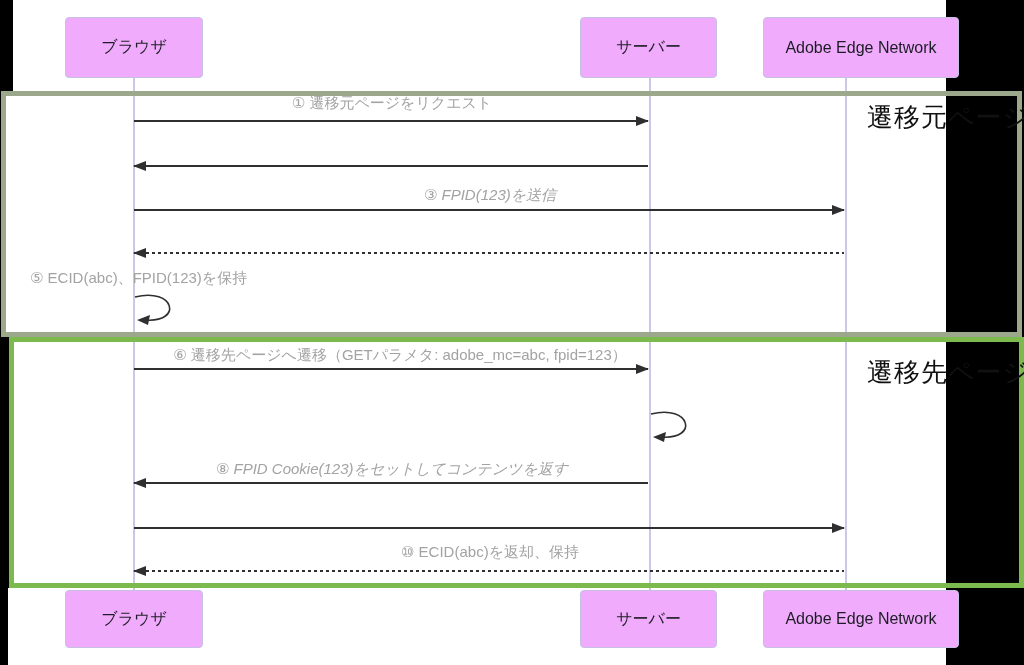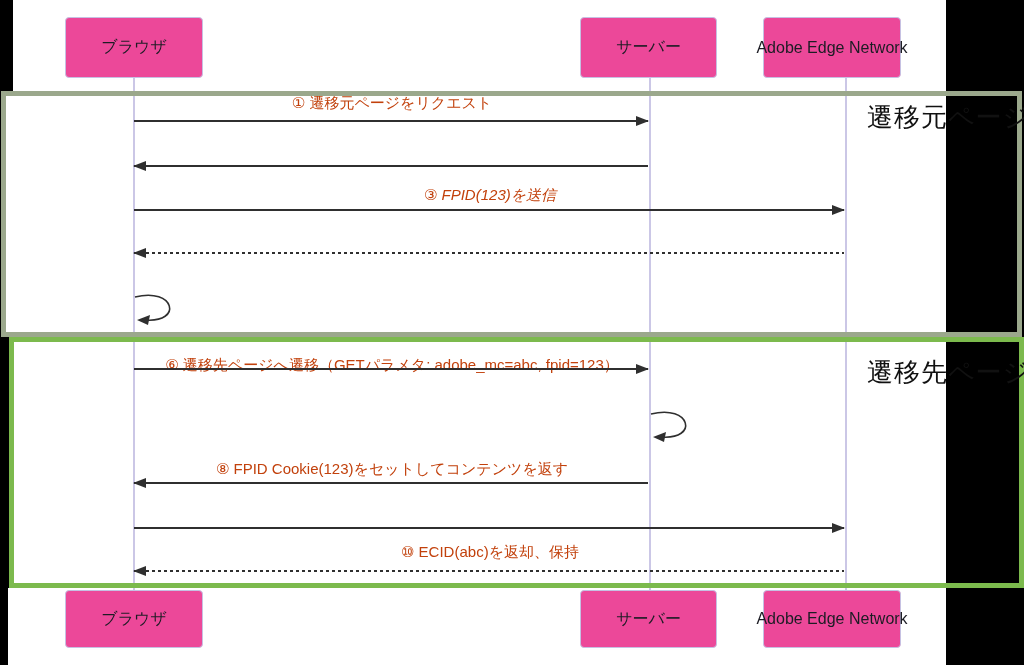"ブラウザ" .actor-box { background: #ec4899 -> #f0abfc }
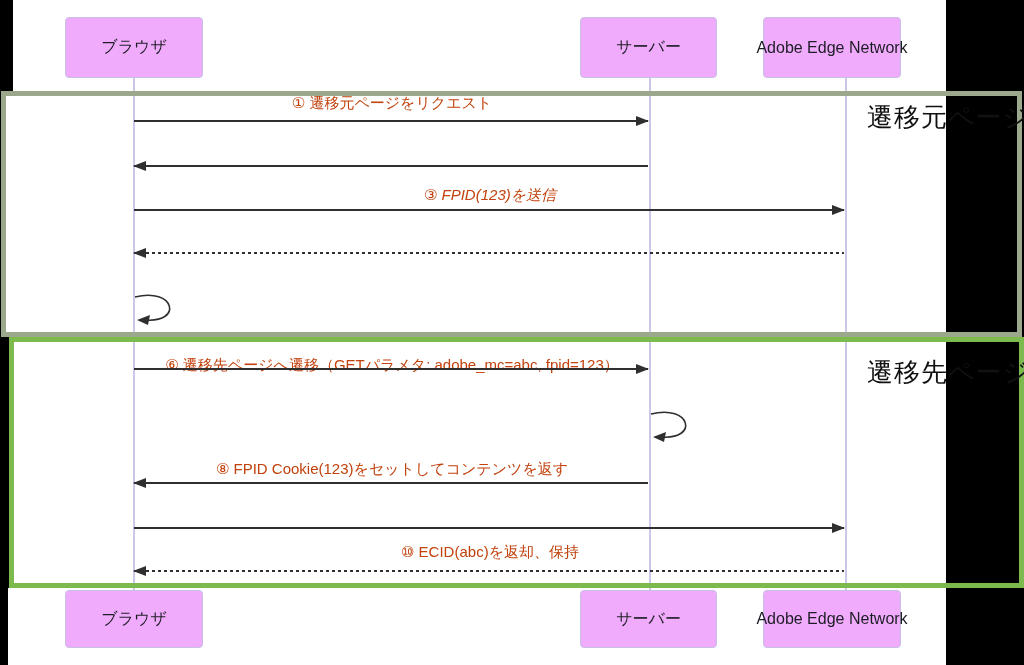"Adobe Edge Network" .actor-box.adobe { width: 138px -> 196px }
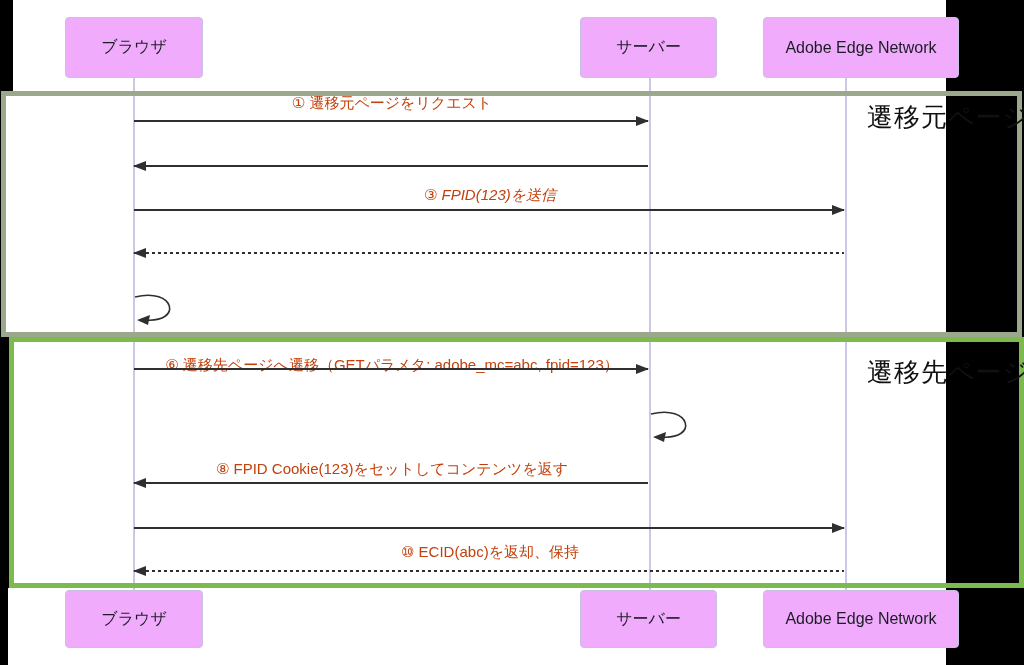"① 遷移元ページをリクエスト" .msg-label { color: #c2410c -> #a3a3a3 }
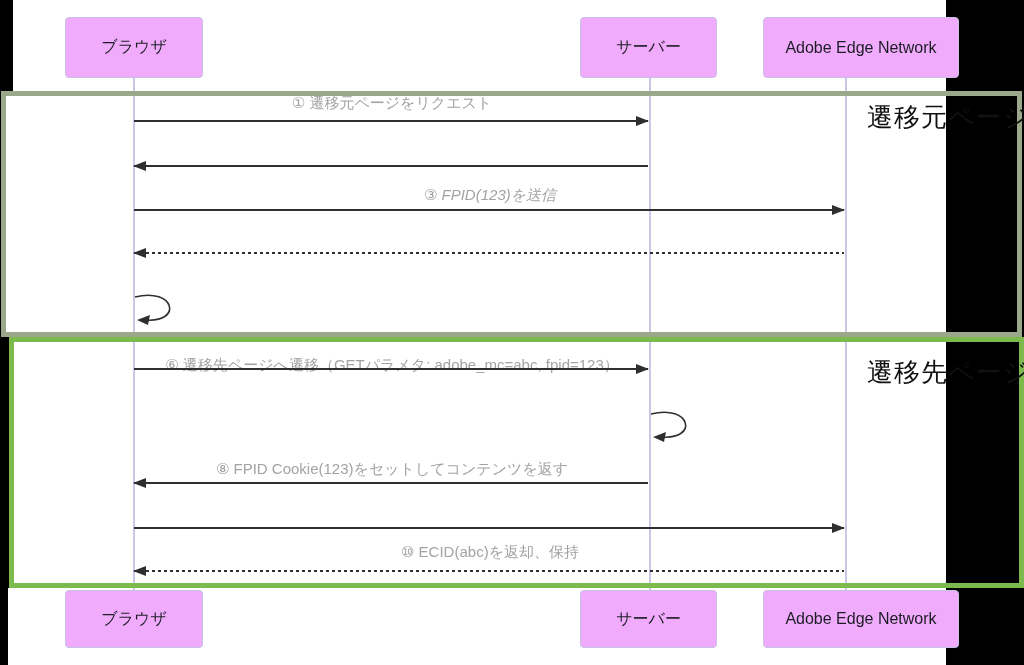"⑤ ECID(abc)、FPID(123)を保持" div.msg-label { html: none -> <div>⑤ ECID(abc)、FPID(123)を保持</div> }
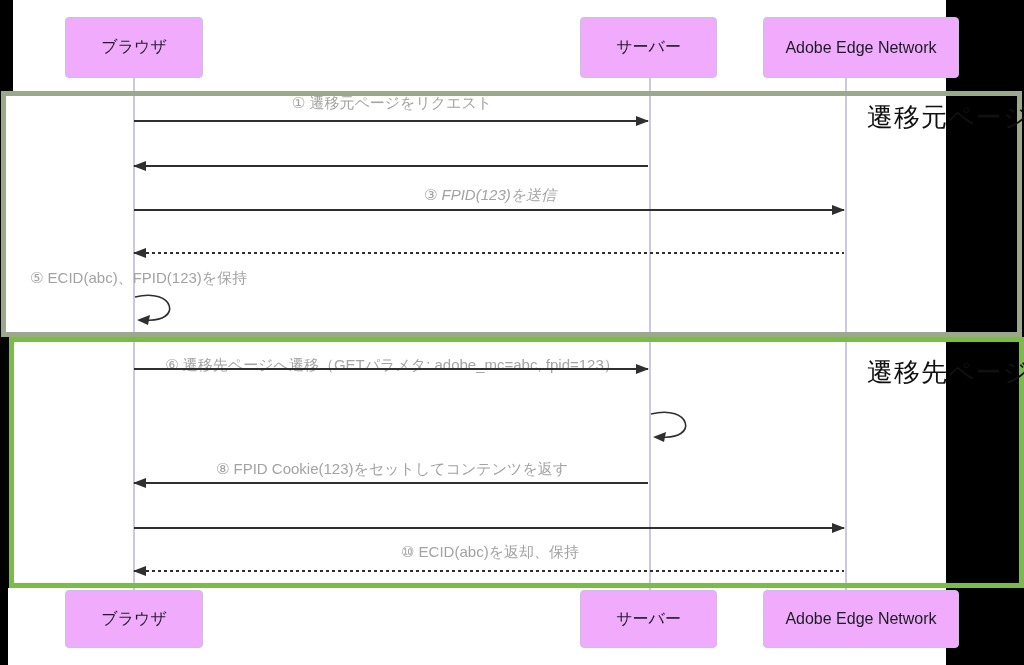"⑥ 遷移先ページへ遷移（GETパラメタ: adobe_mc=abc," div.msg-label { left: 92px -> 100px; margin-top: 10px -> none }
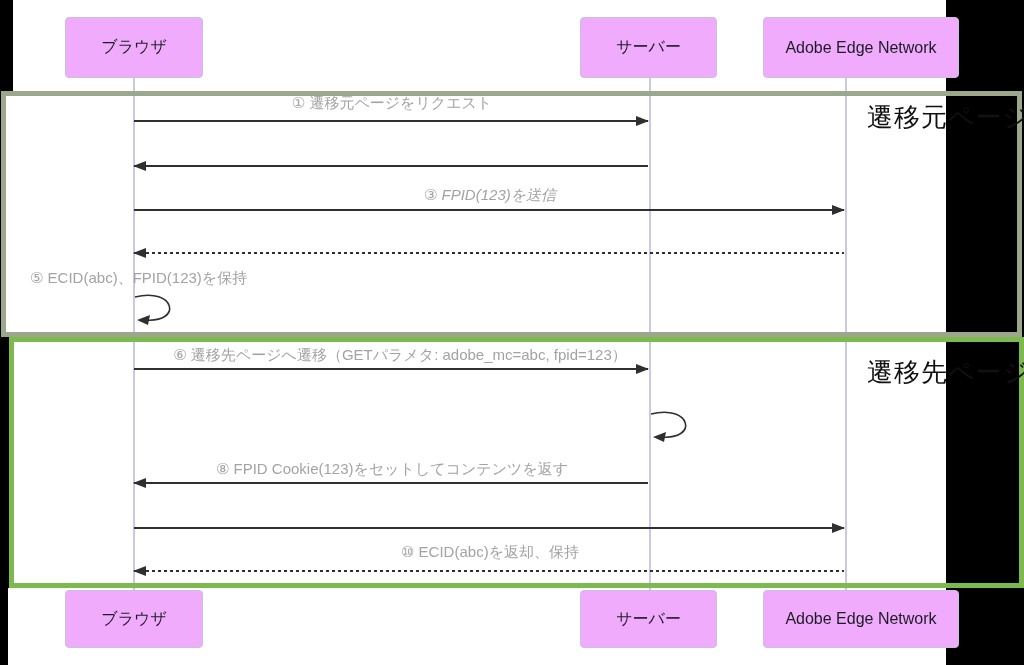"⑧ FPID Cookie(123)をセットしてコンテンツを返す" div.msg-label { font-style: none -> italic }
